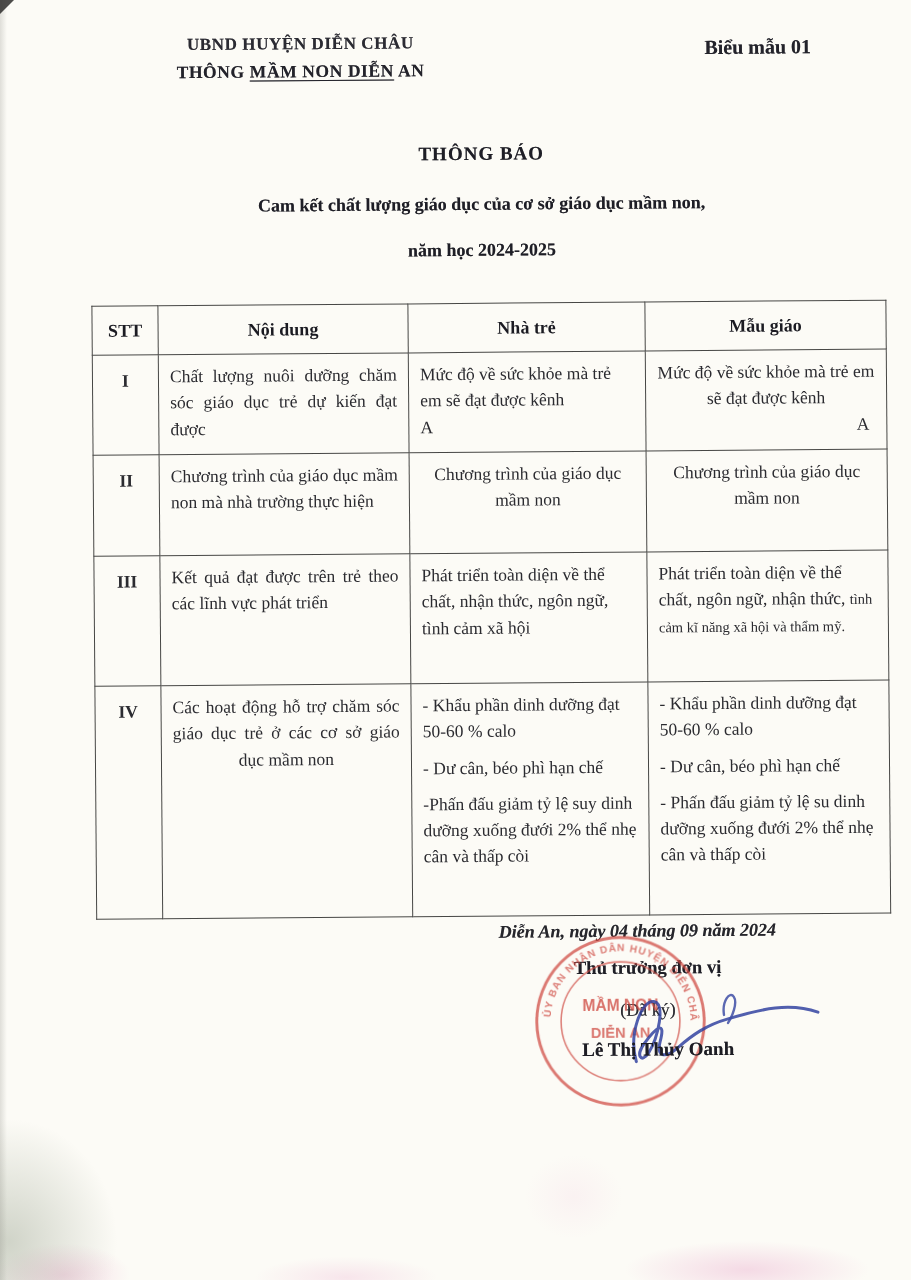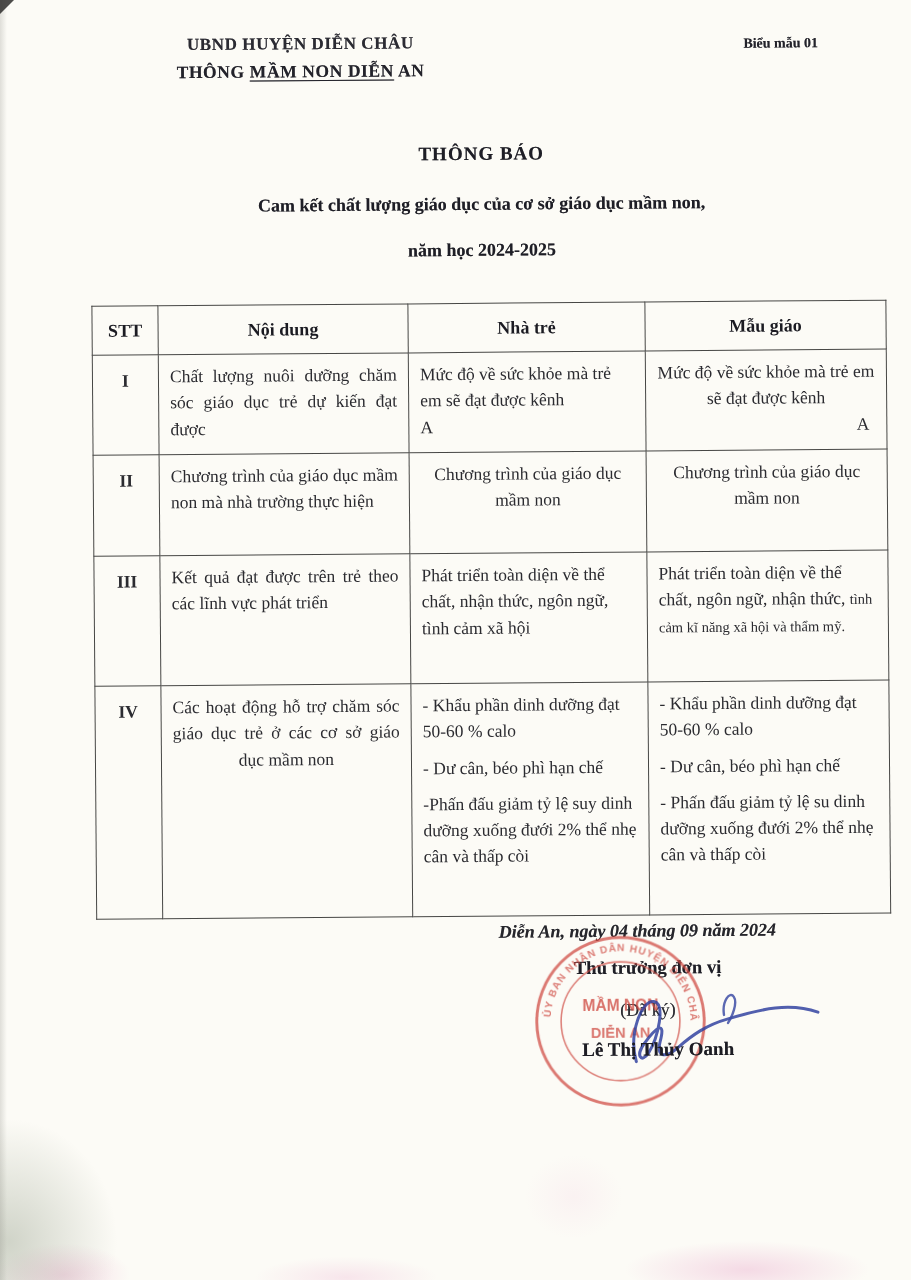"Biểu mẫu 01" .form-badge { font-size: 14px -> 20px; left: 743px -> 704px }
